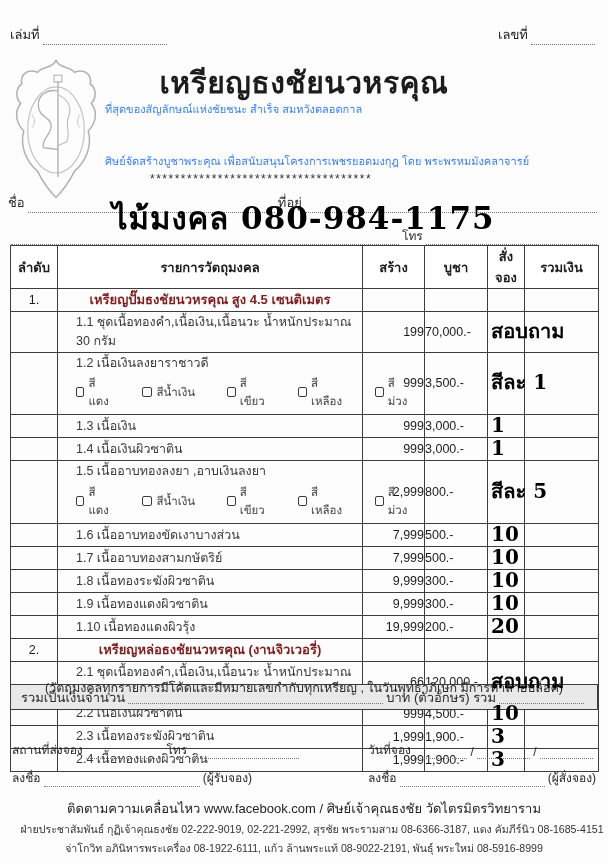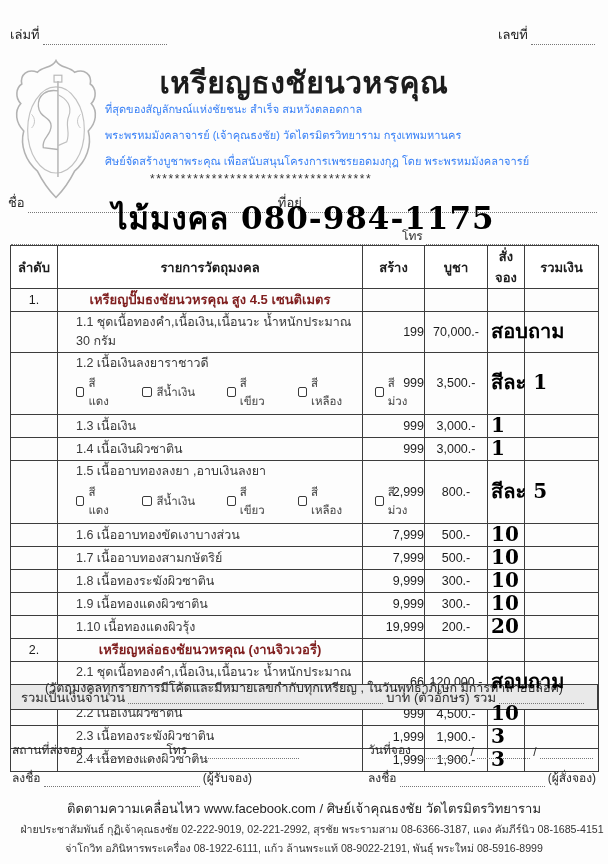"พระพรหมมังคลาจารย์ (เจ้าคุณธงชัย)" div.abs { html: <div>พระพรหมมังคลาจารย์ (เจ้าคุณธงชัย) วัดไตรมิตรวิทยาราม กรุงเทพมหานคร</div> -> none }
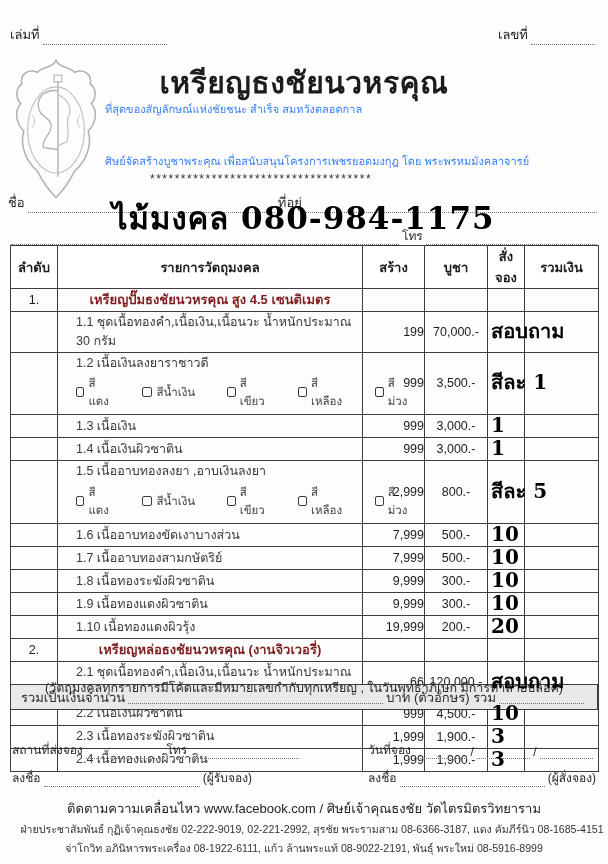"70,000.-" .c-price { text-align: center -> none }
